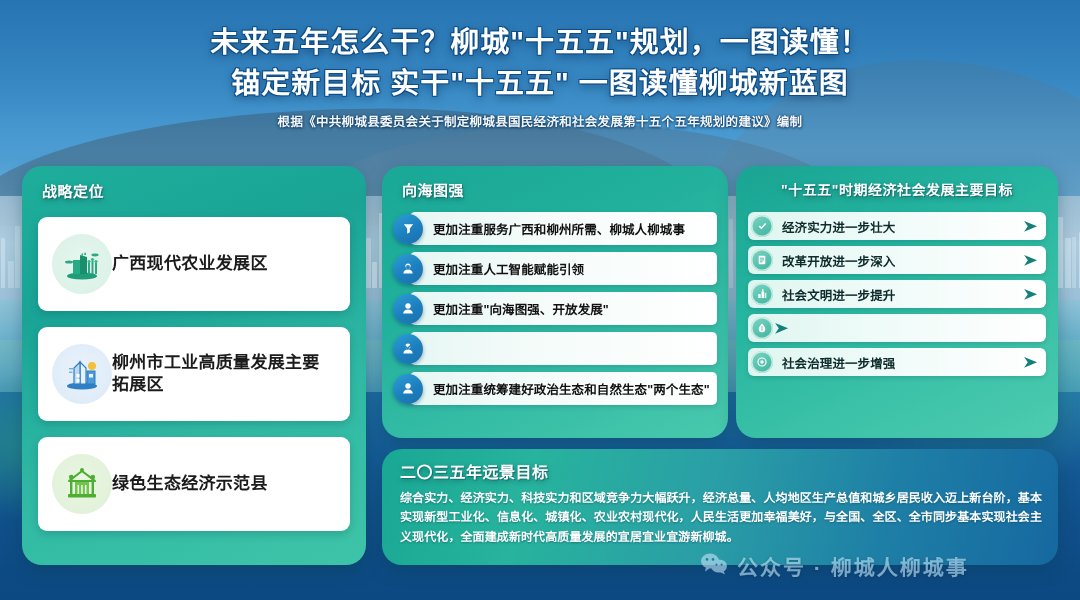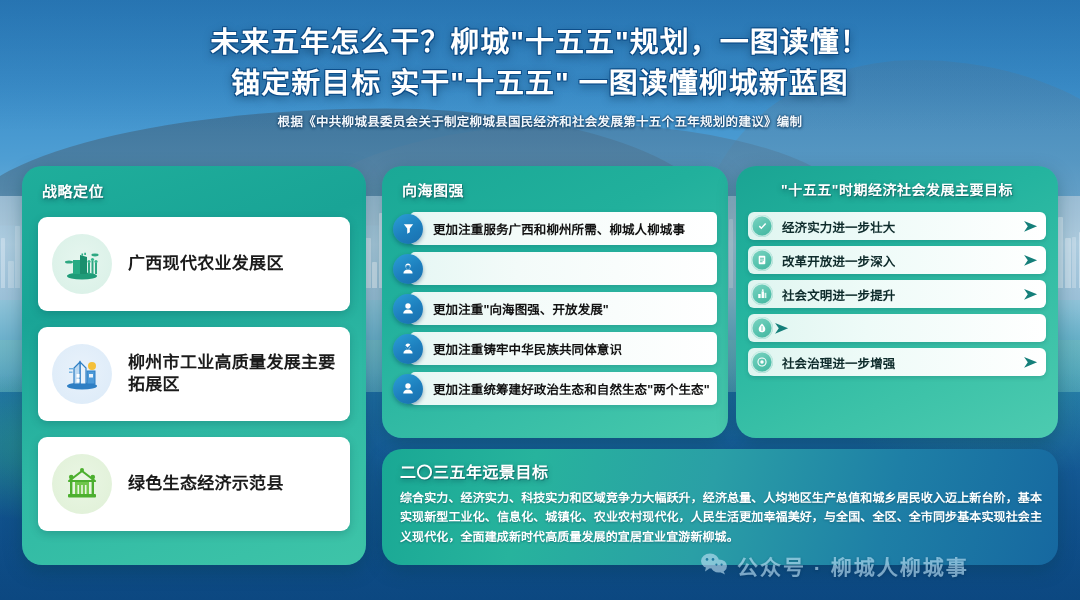"广西现代农业发展区" .strat-card { gap: 16px -> 0 }
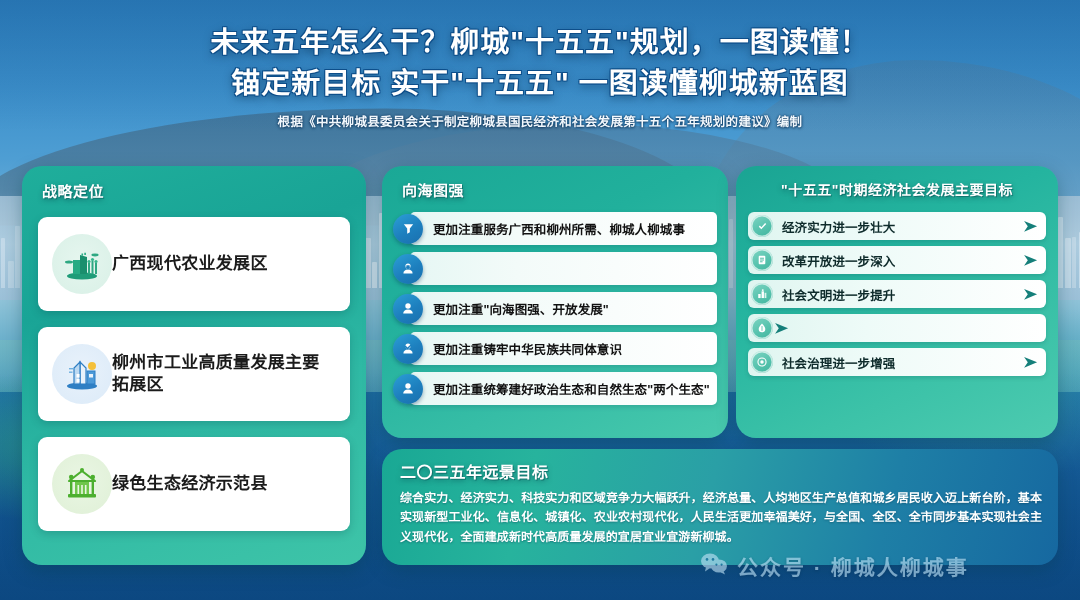"更加注重人工智能赋能引领" div.req-txt { html: none -> <div>更加注重人工智能赋能引领</div> }
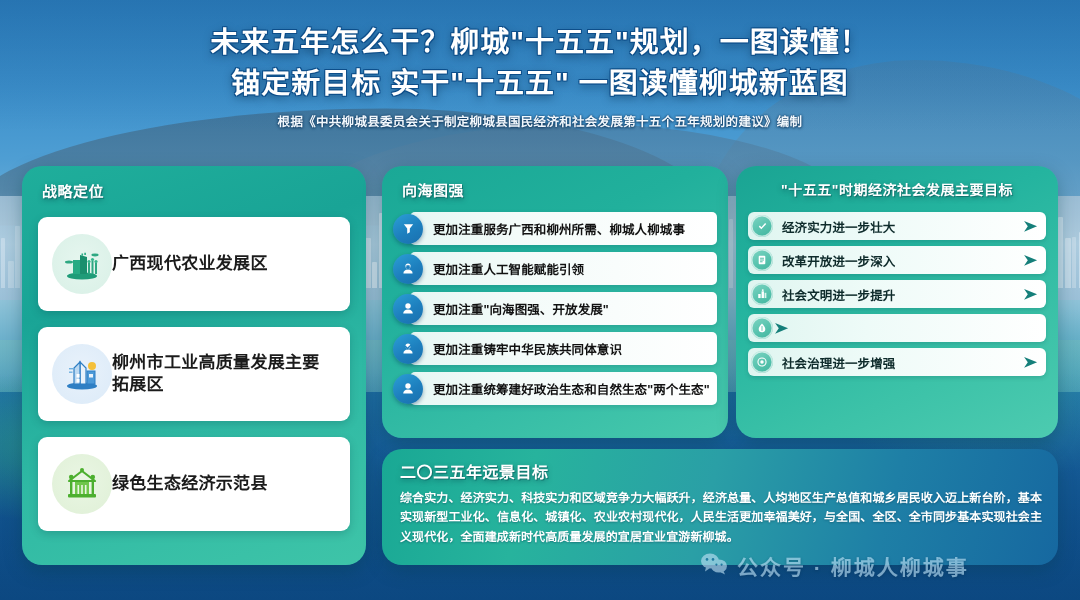"更加注重铸牢中华民族共同体意识" div.req-txt { html: <div>更加注重铸牢中华民族共同体意识</div> -> none }
